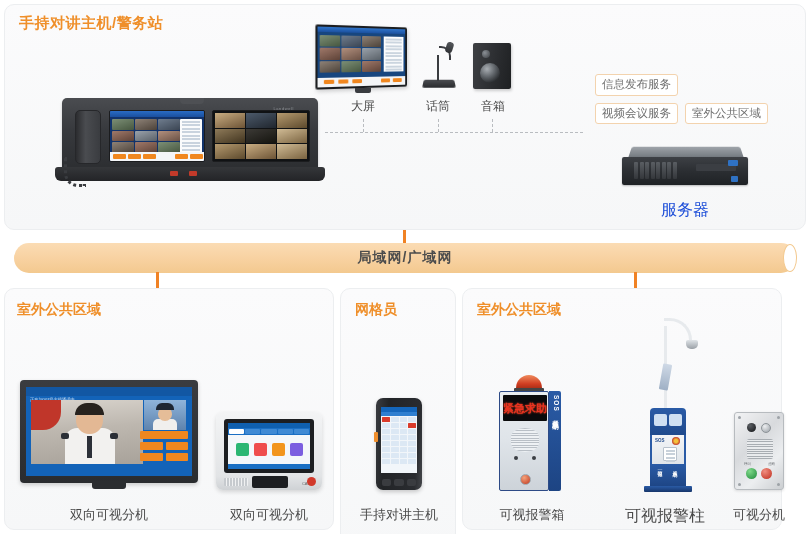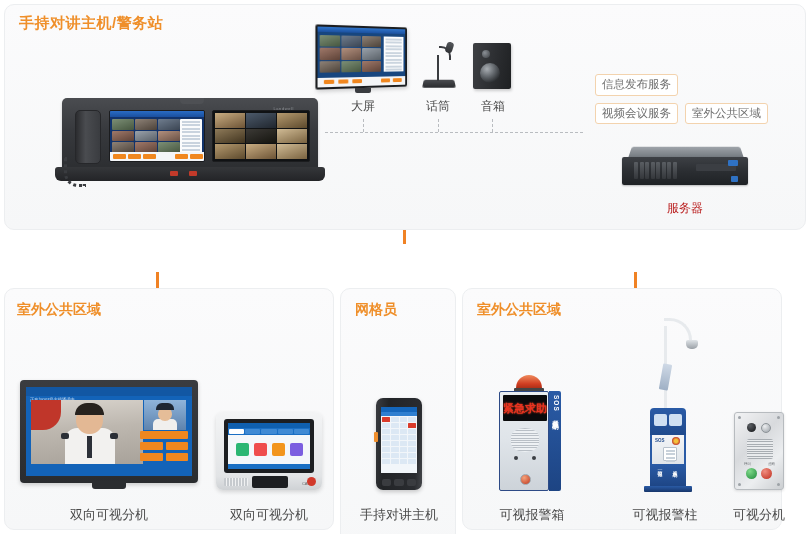"服务器" #label-server { color: #b91c1c -> #1d4ed8; font-size: 12px -> 16px }
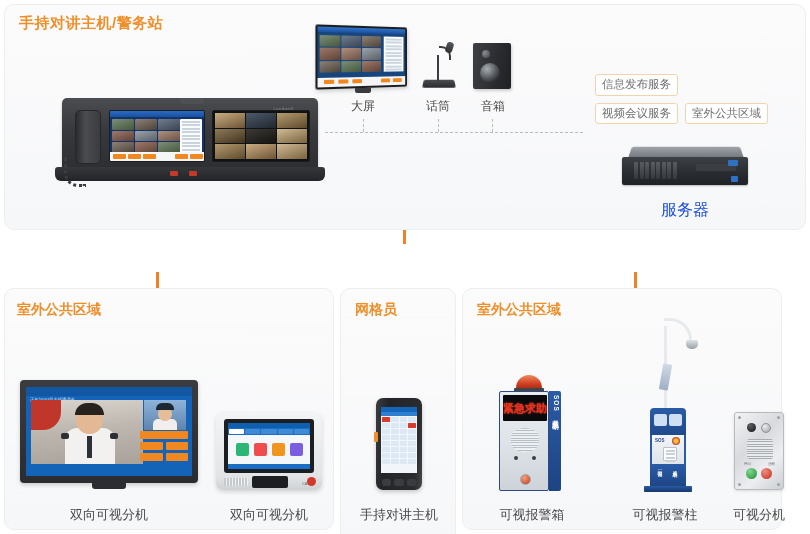"局域网/广域网" div { html: none -> <div> <div></div> <div>局域网/广域网</div> </div> }
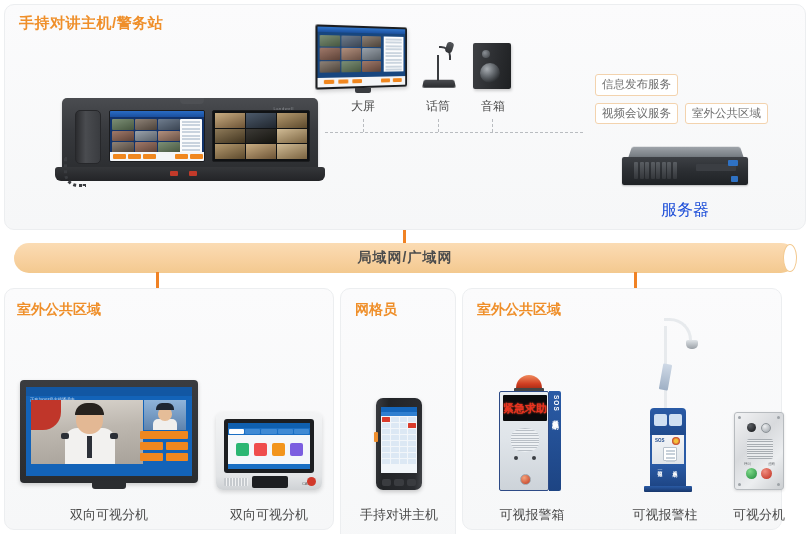"可视报警柱" #label-pillar { font-size: 13px -> 16px }
